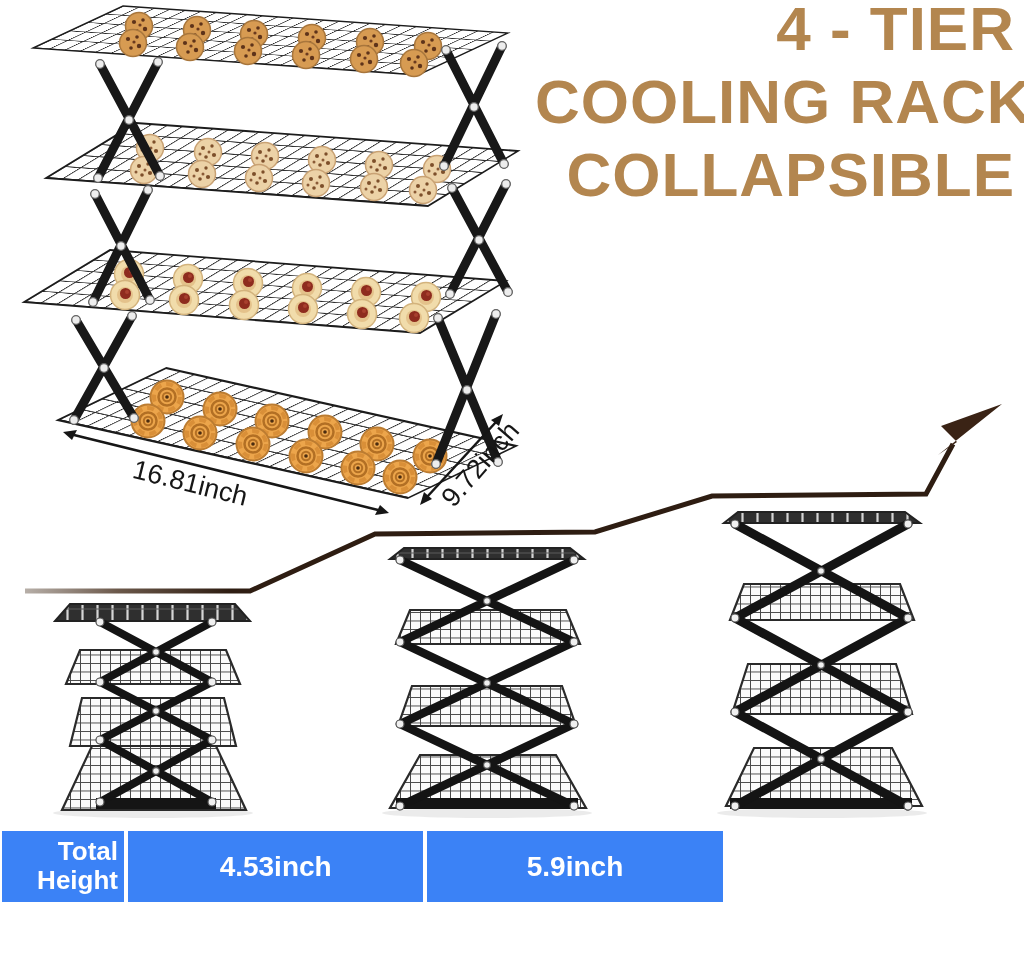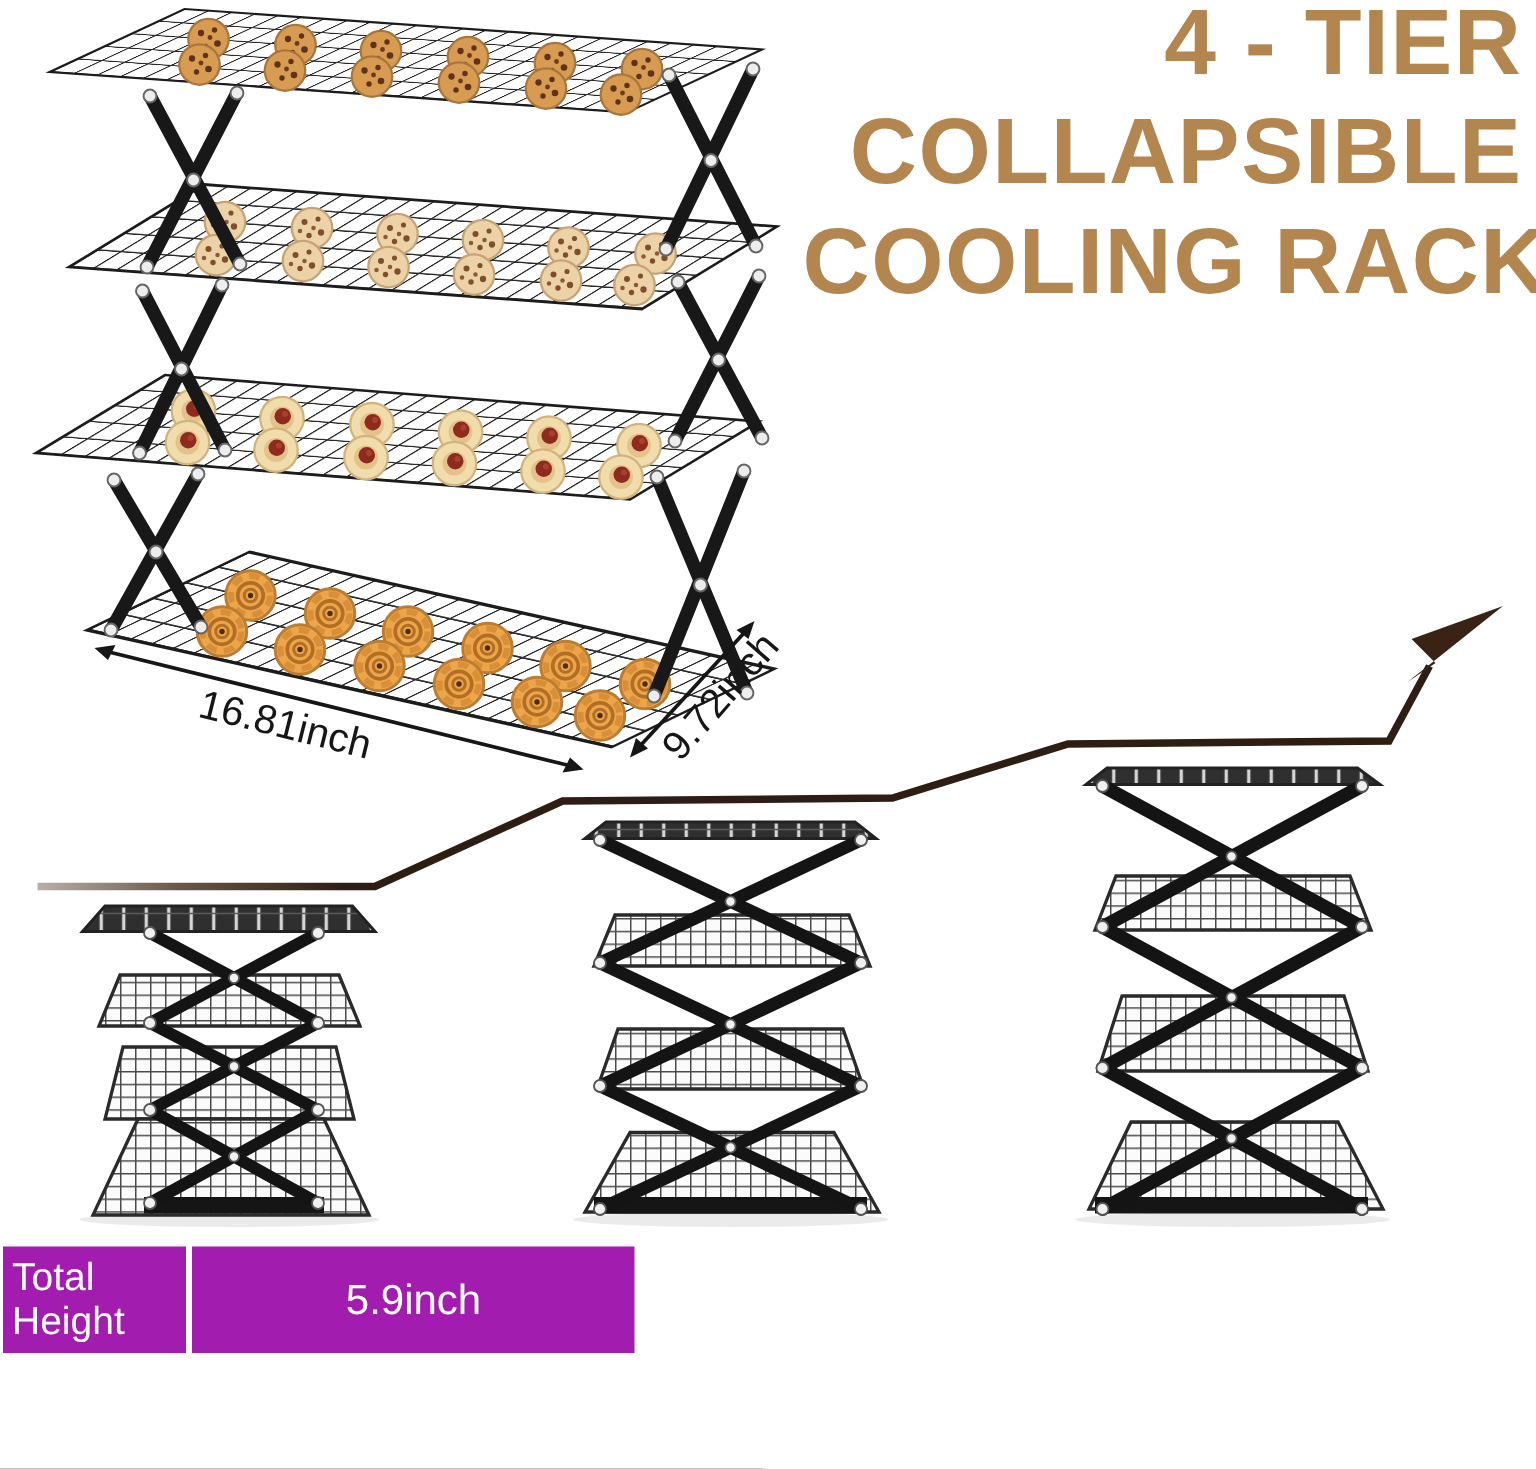"COLLAPSIBLE" div { order: before "COOLING RACK" -> after "COOLING RACK" }
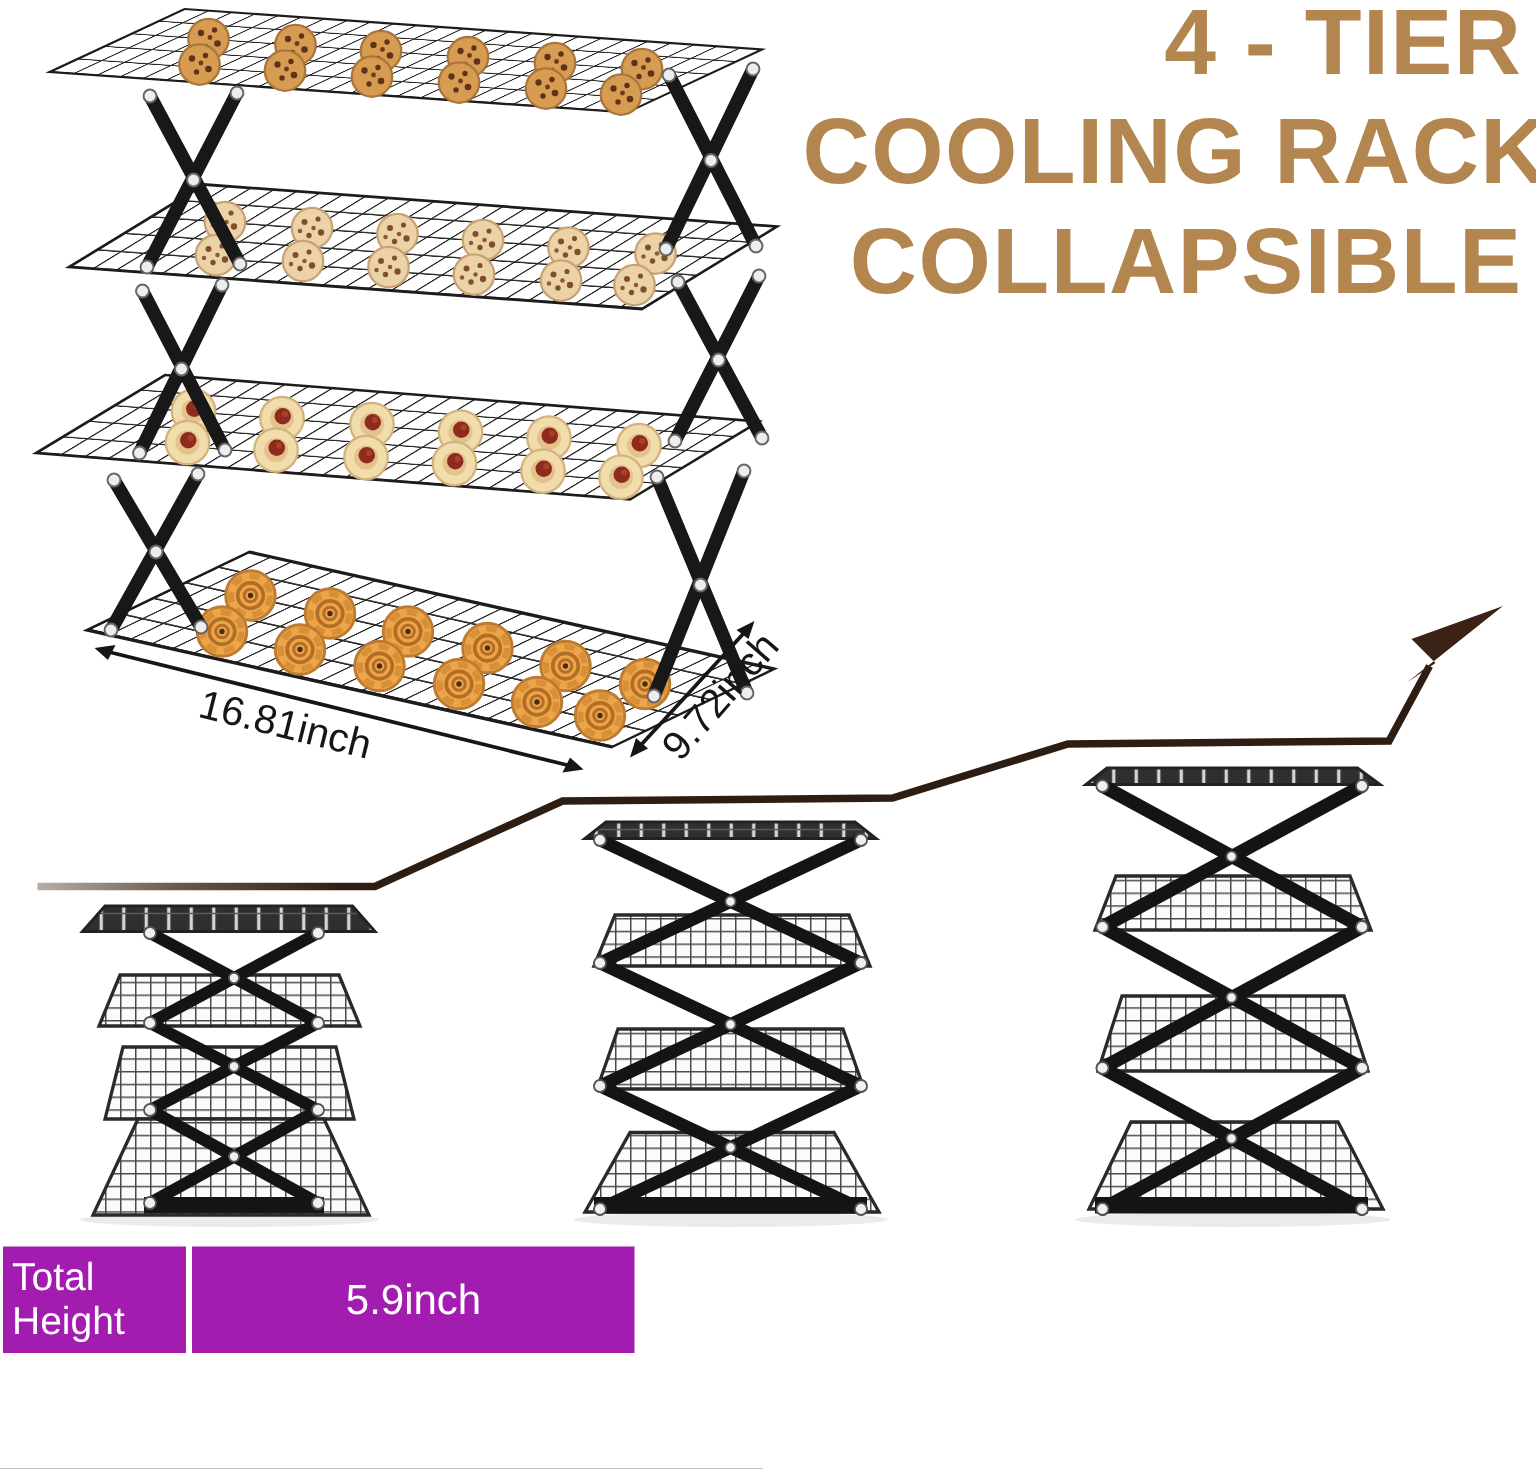"Total Height" .size-table .cell { background: #a21caf -> #3b82f6; font-weight: 400 -> 700; text-align: left -> right }
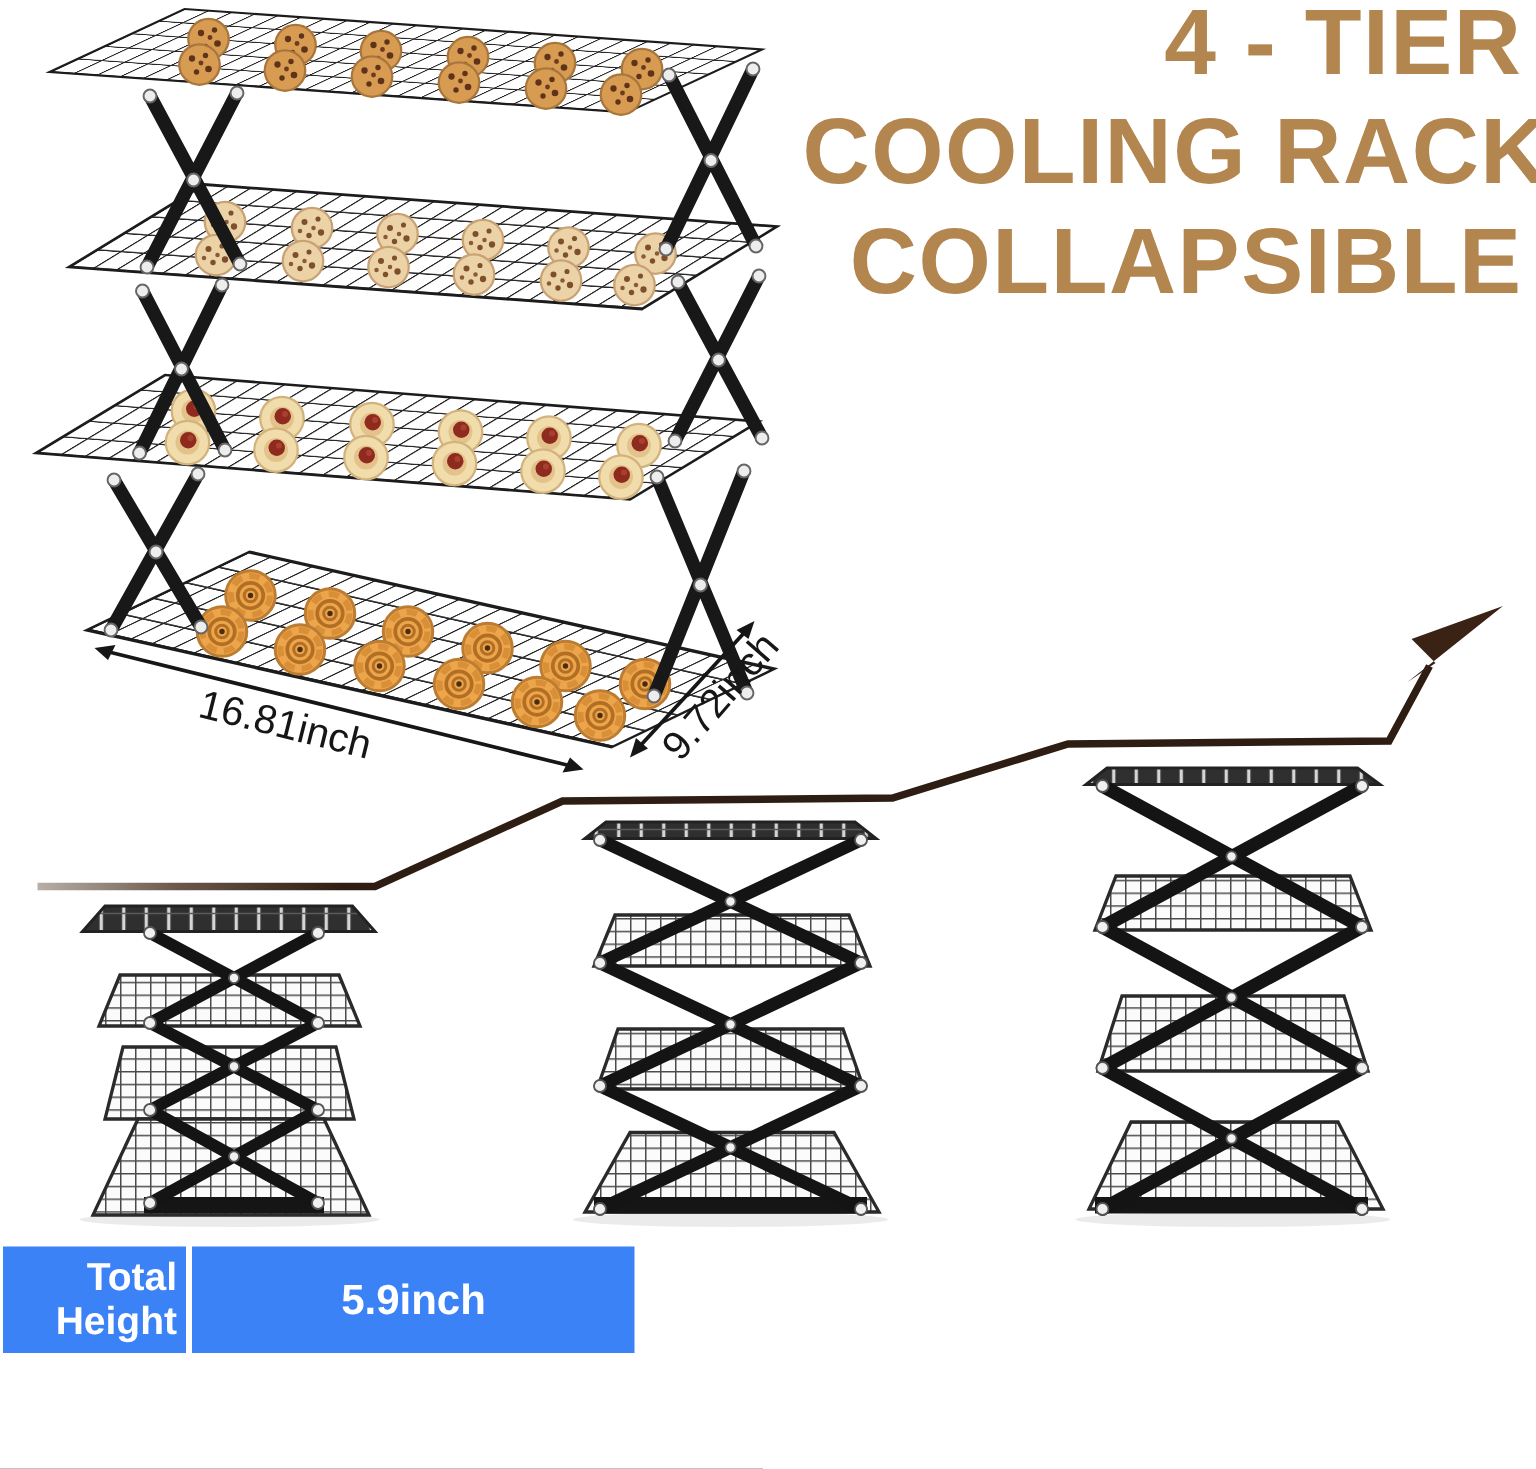"4.53inch" div.cell { html: none -> <div>4.53inch</div> }
